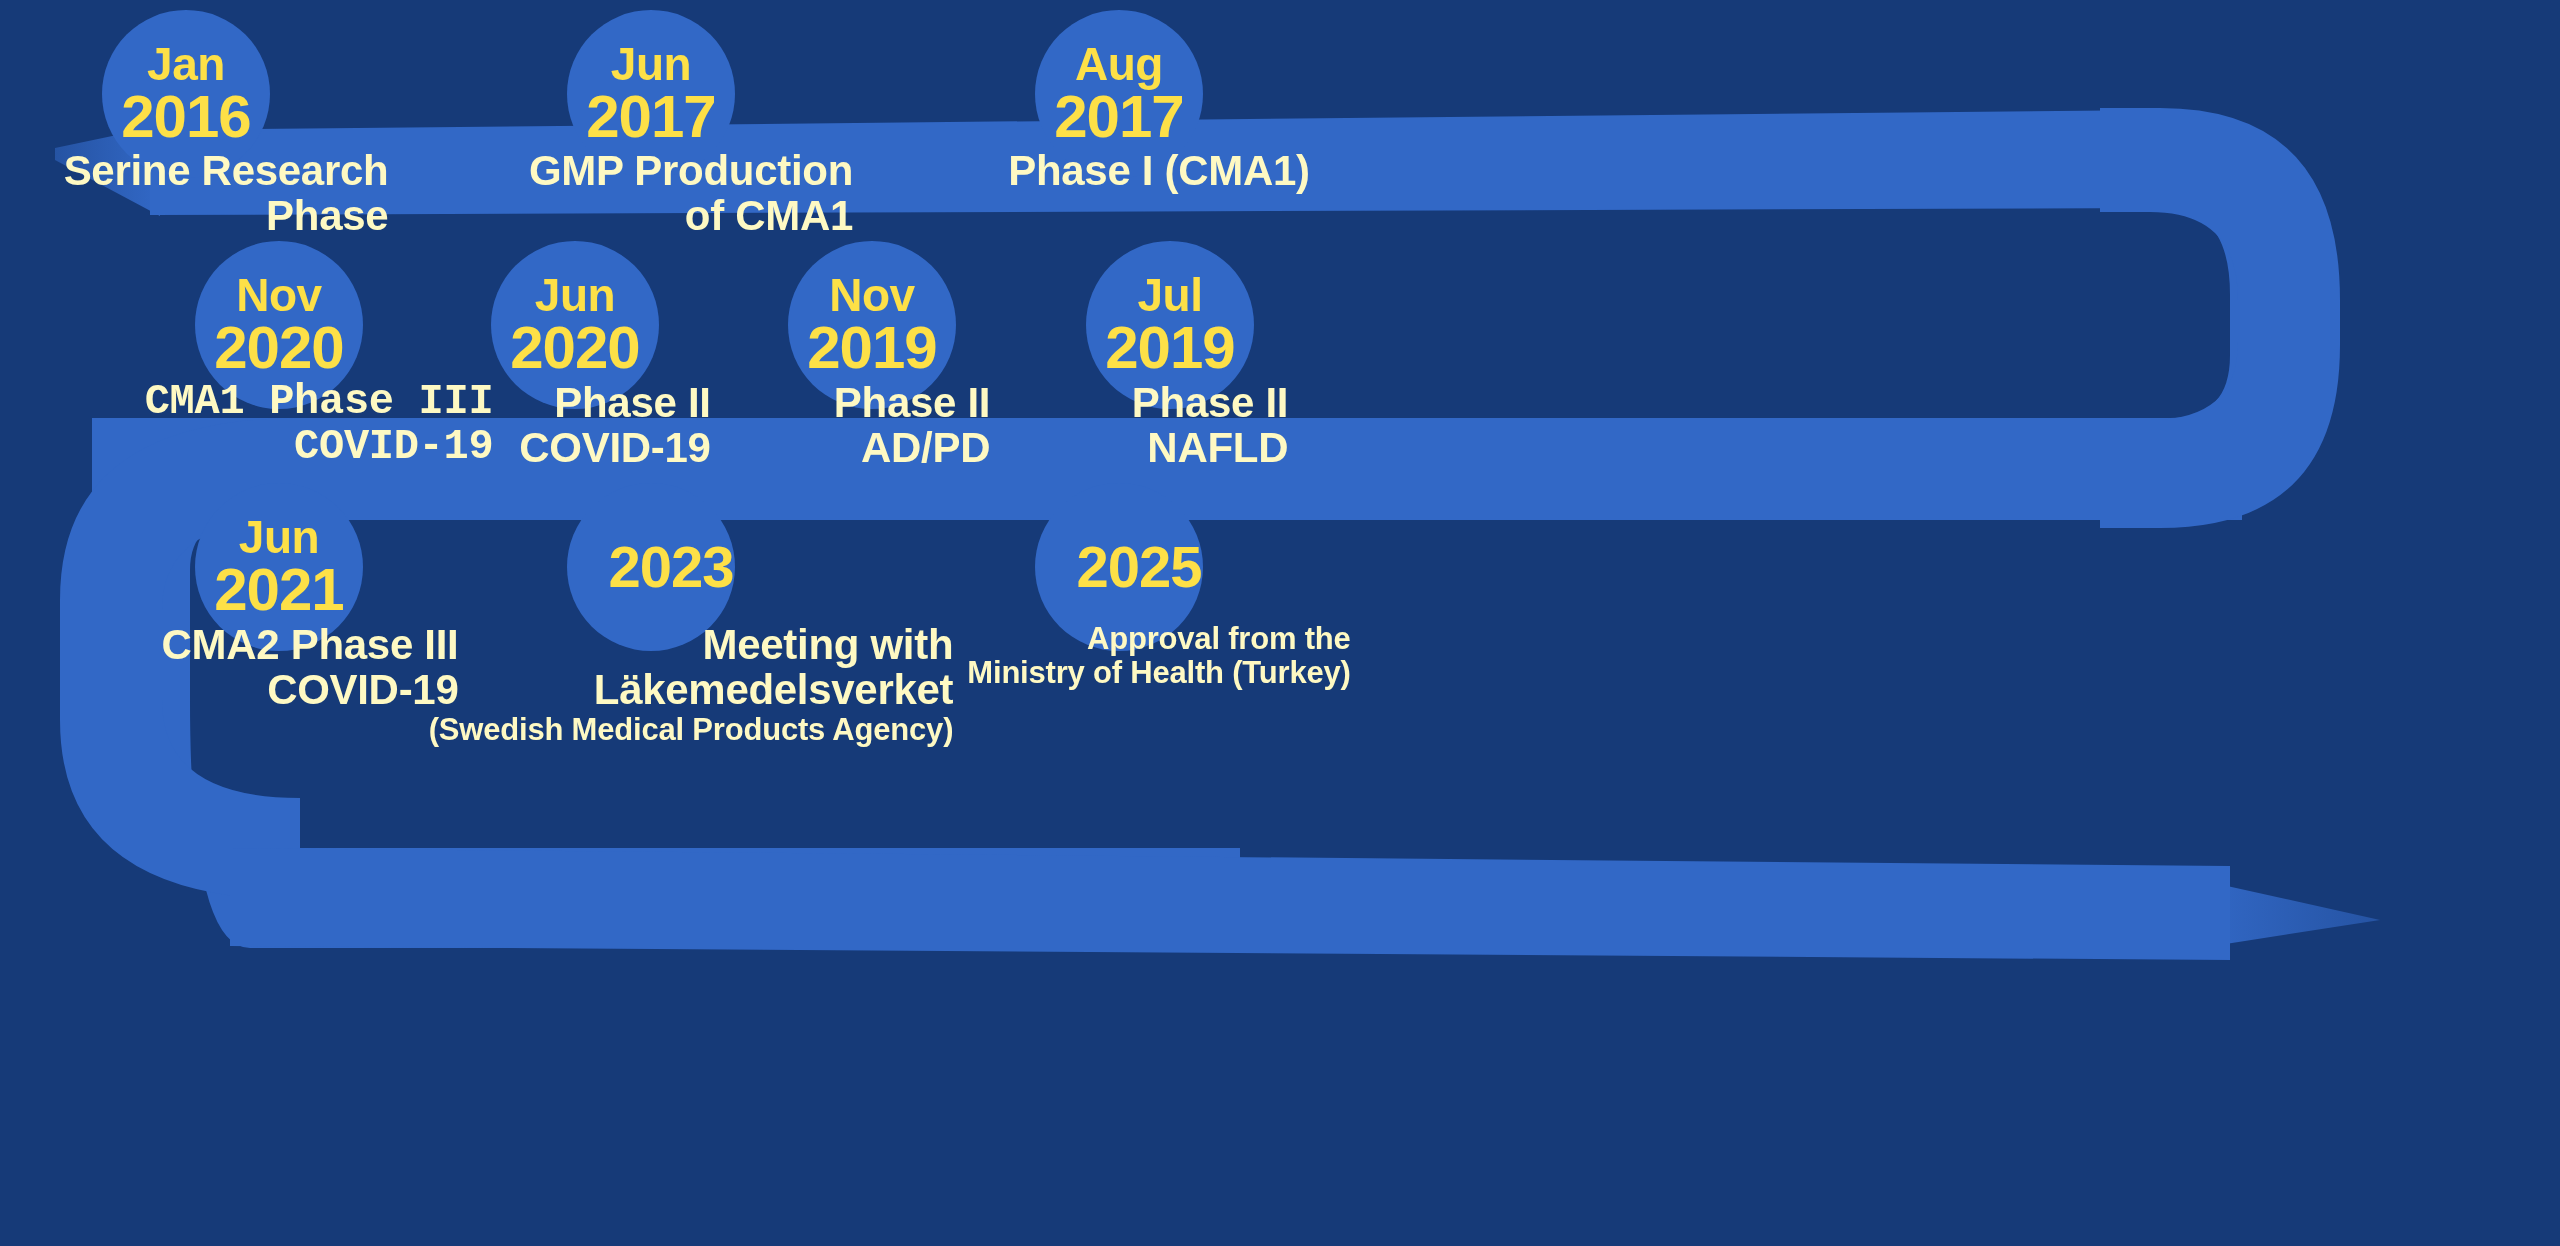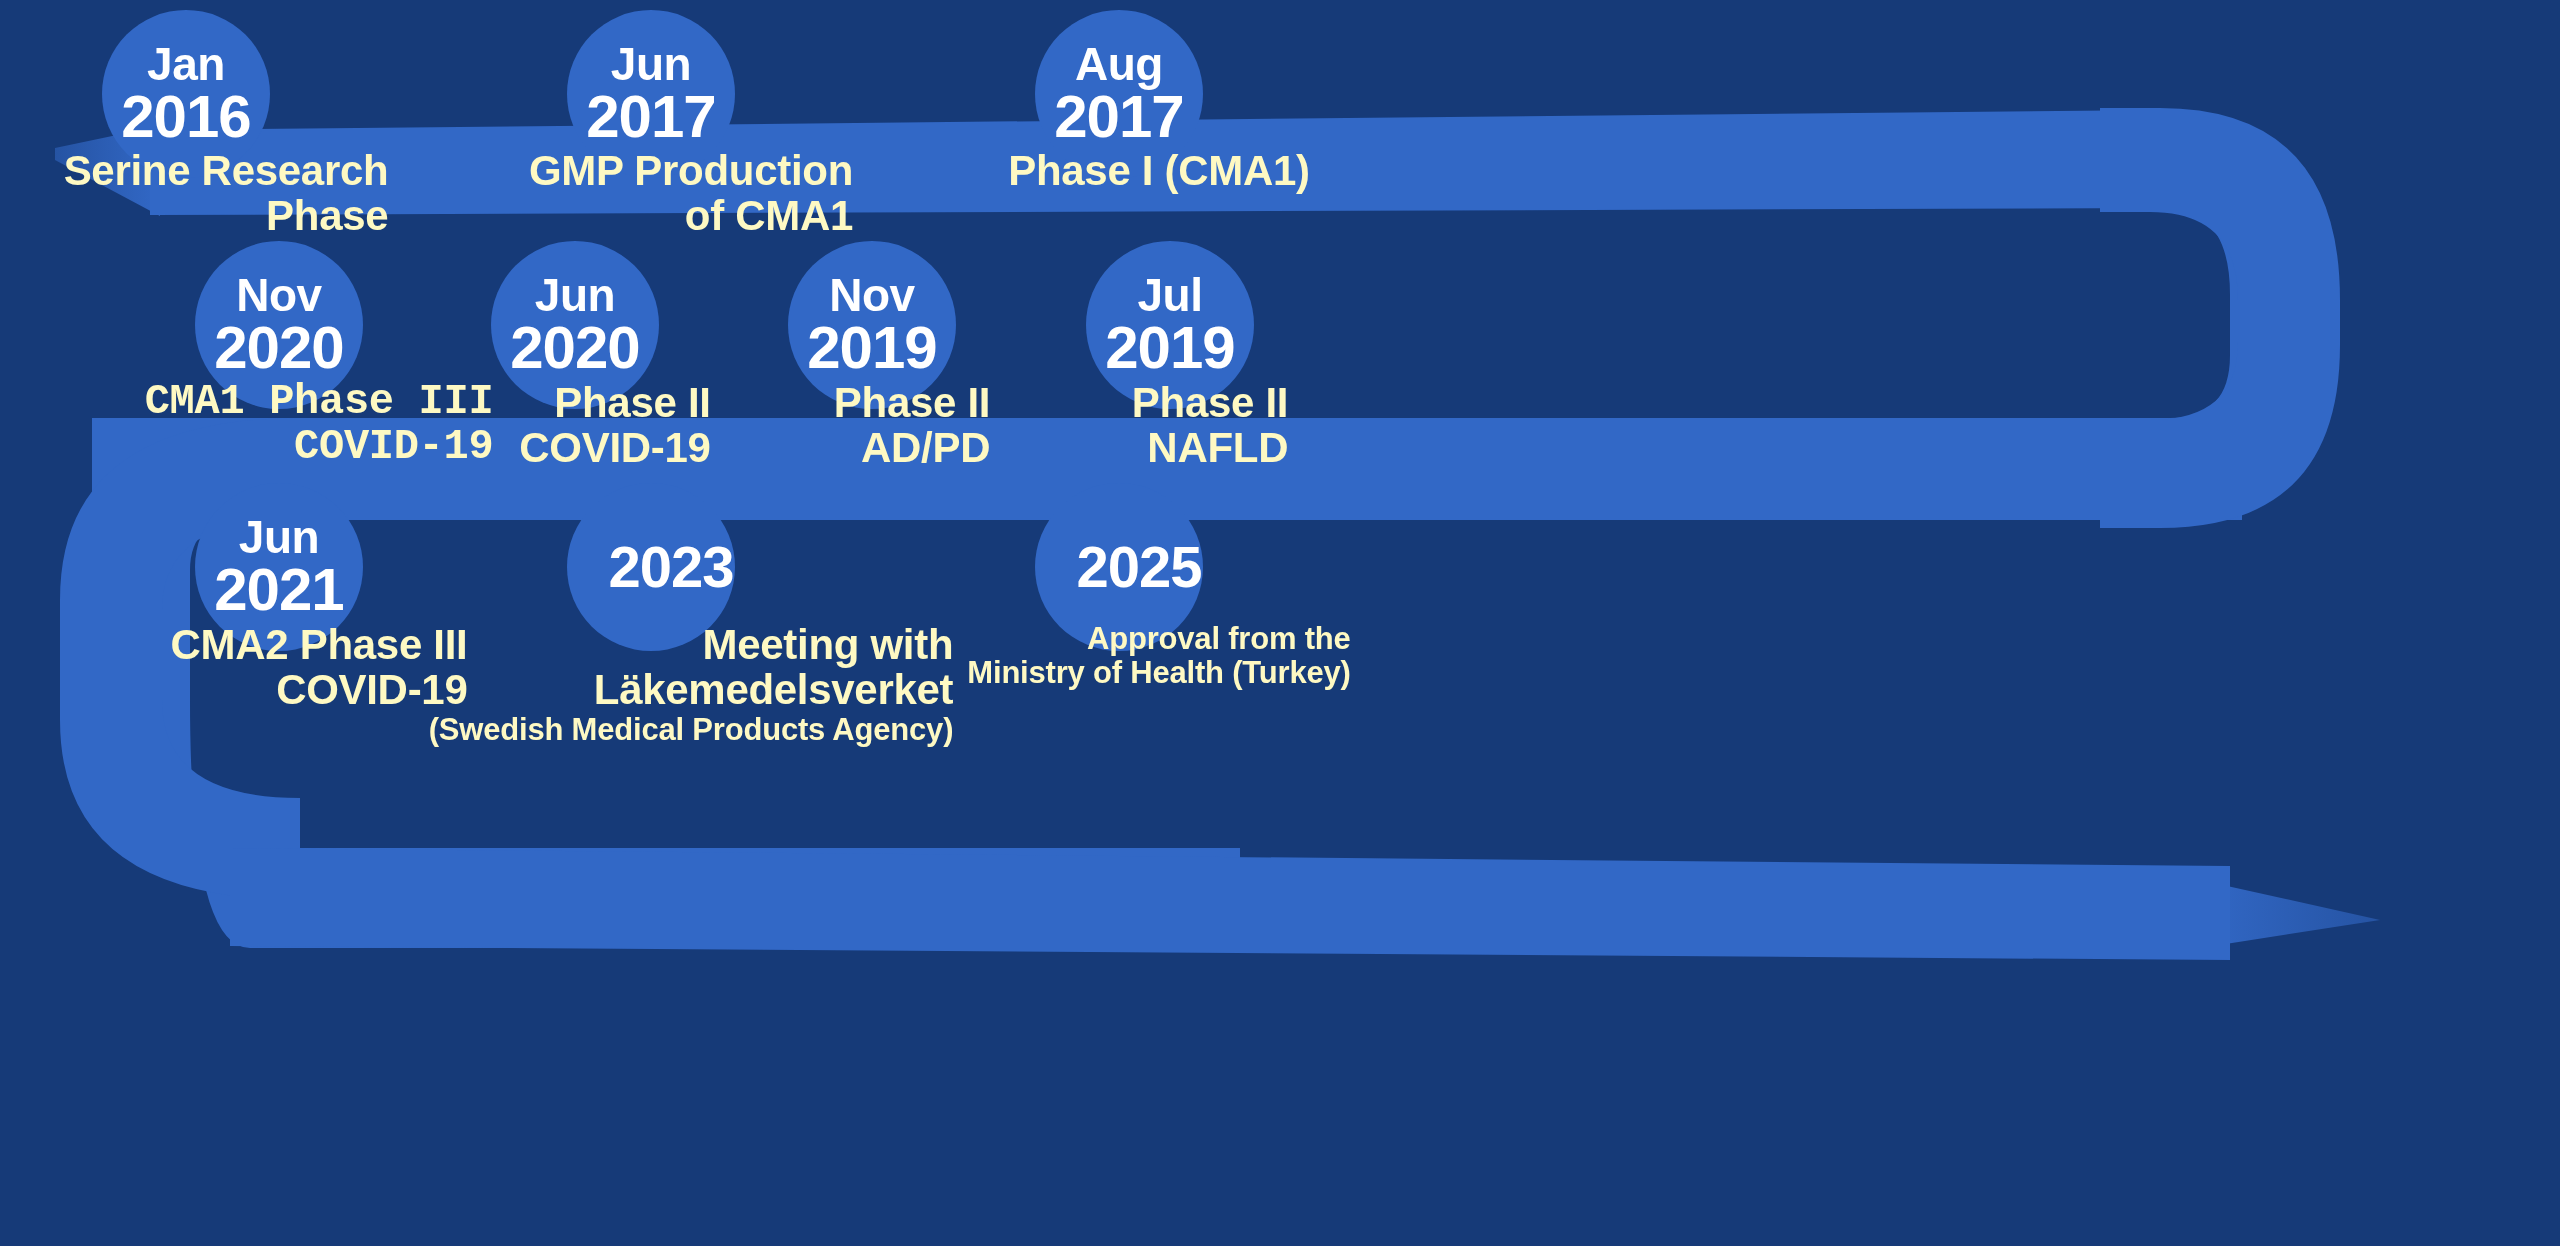"Jan" .node { color: #ffffff -> #fde047 }
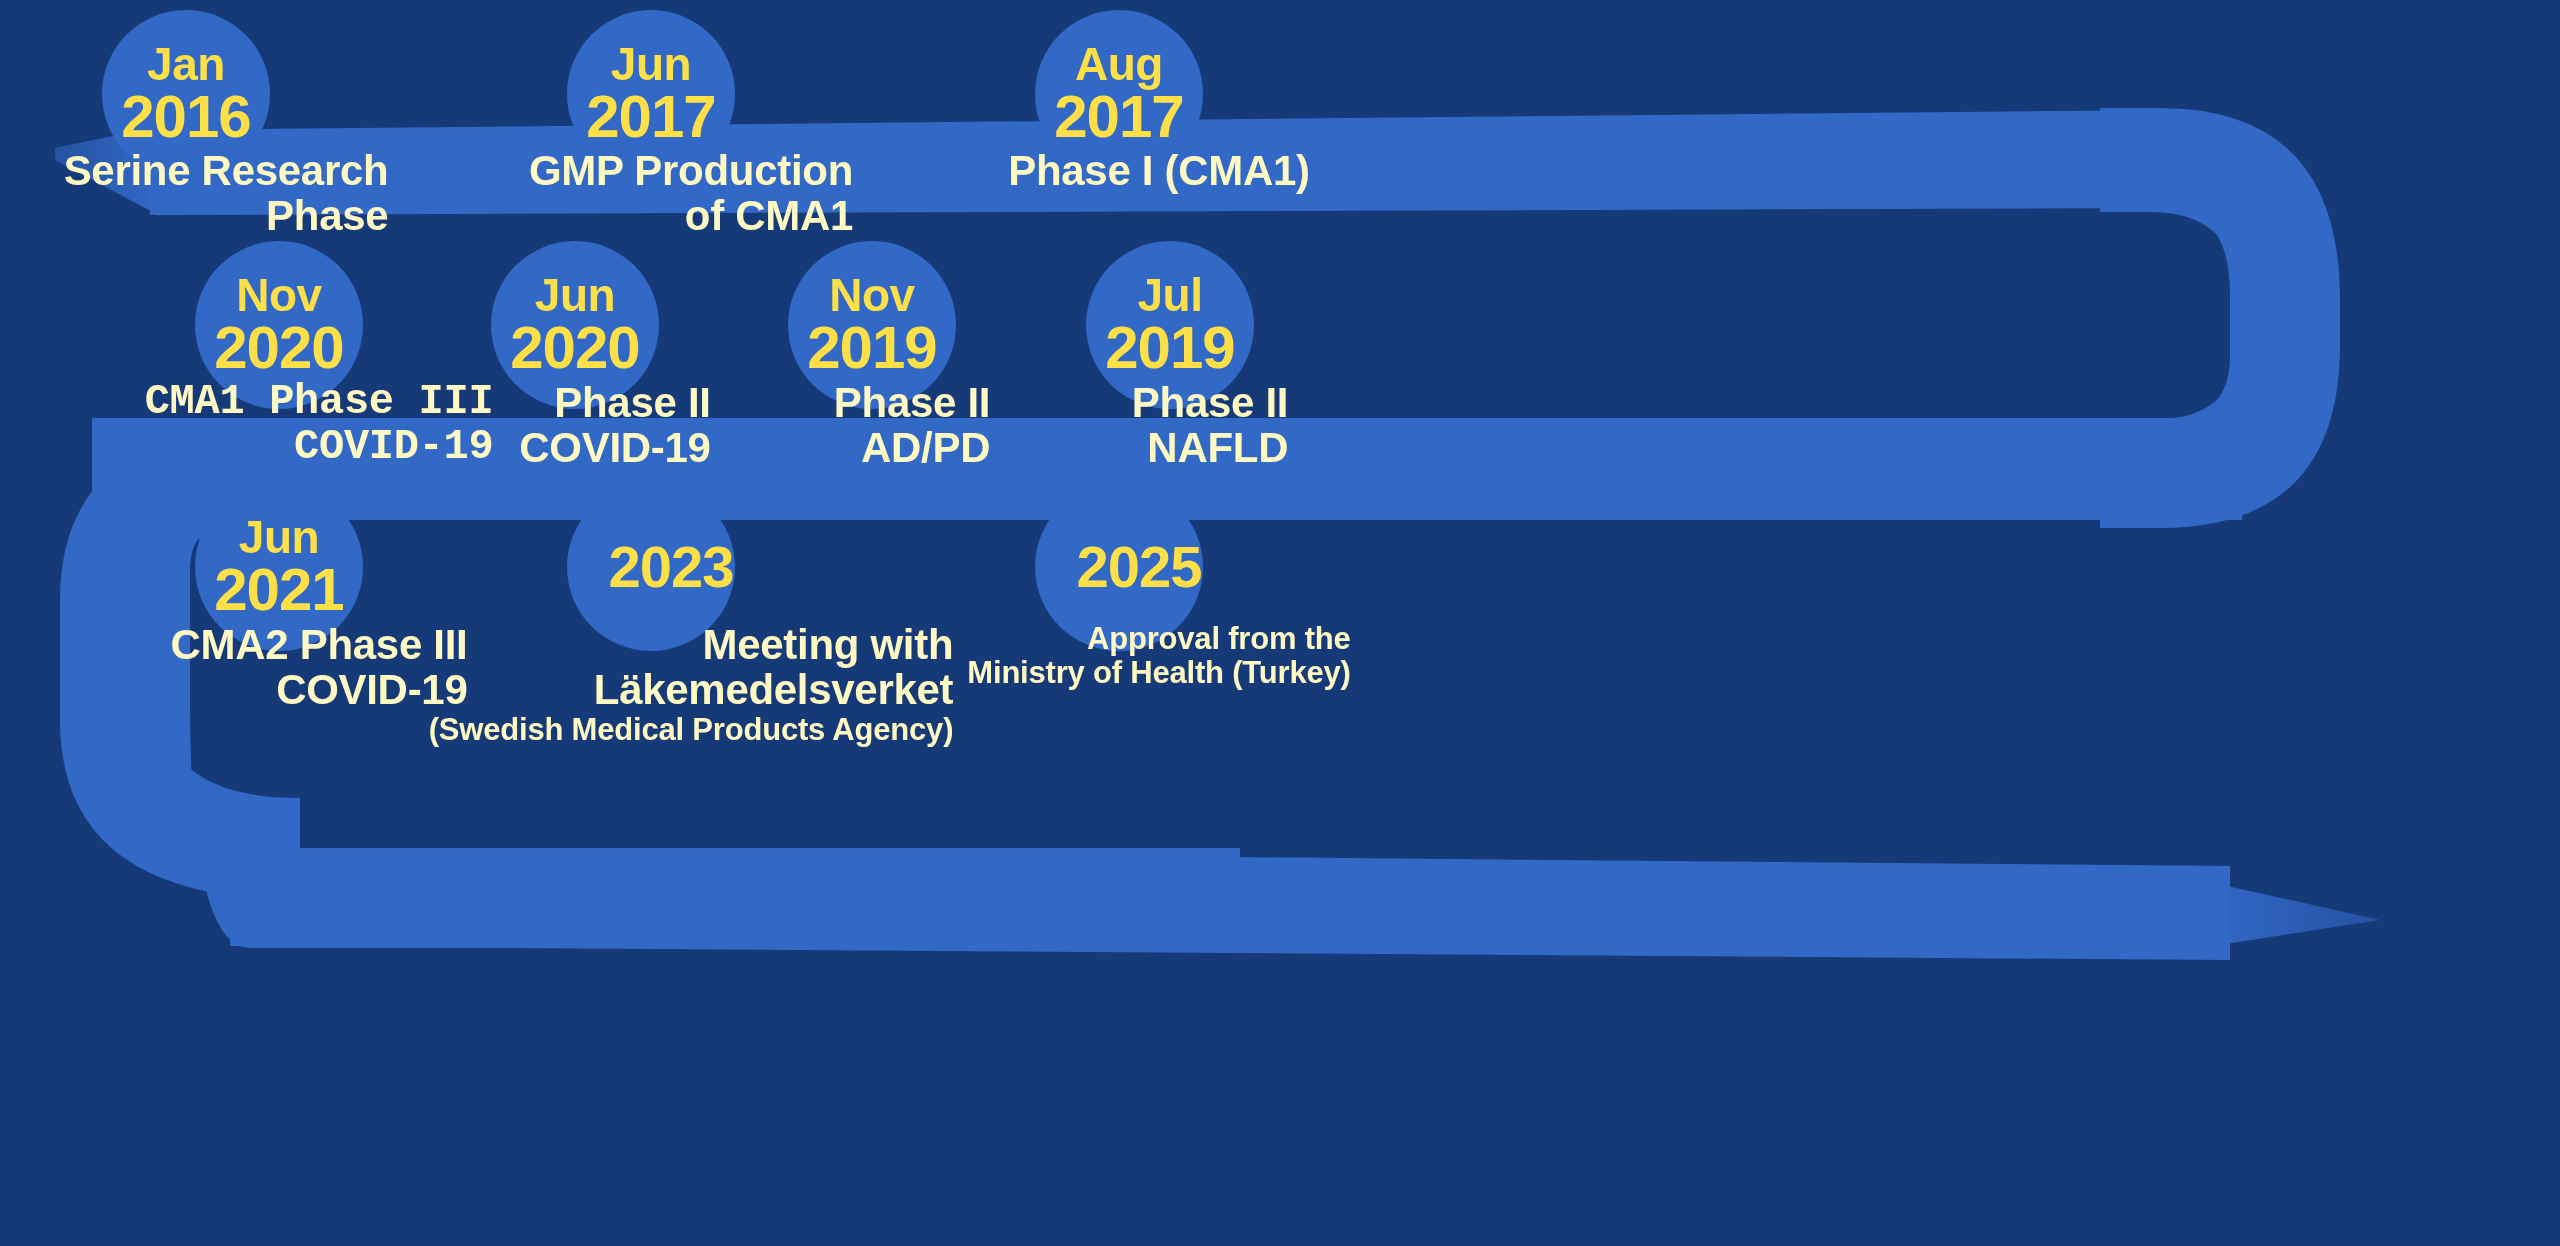"CMA2 Phase III" div.label { left: 279px -> 270px }
